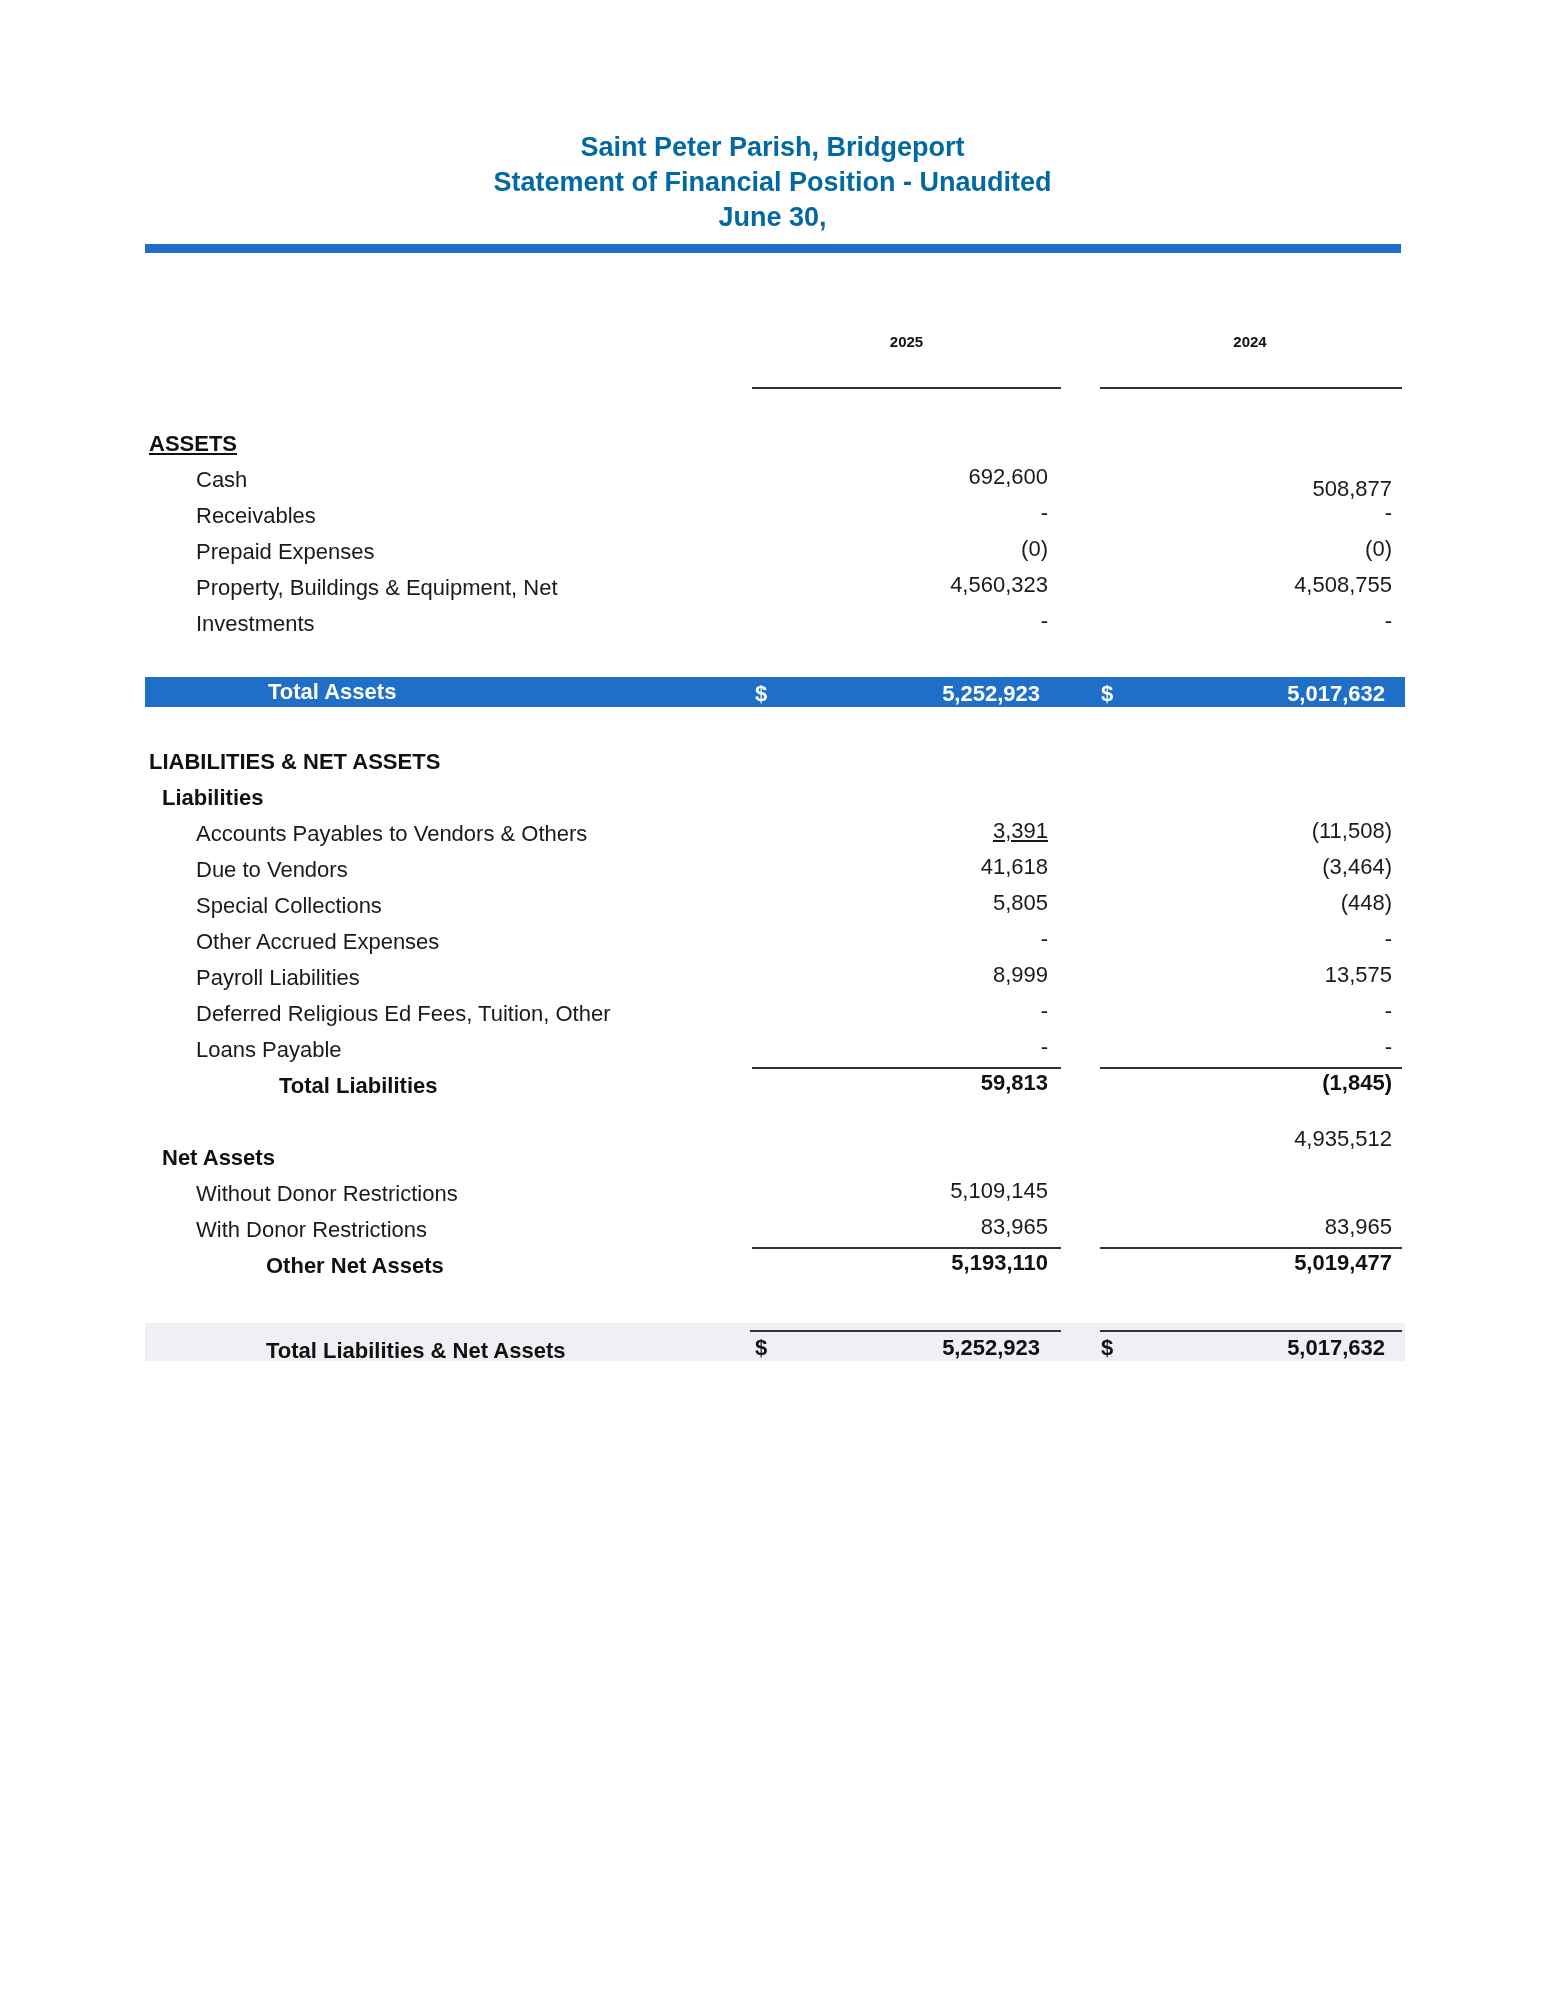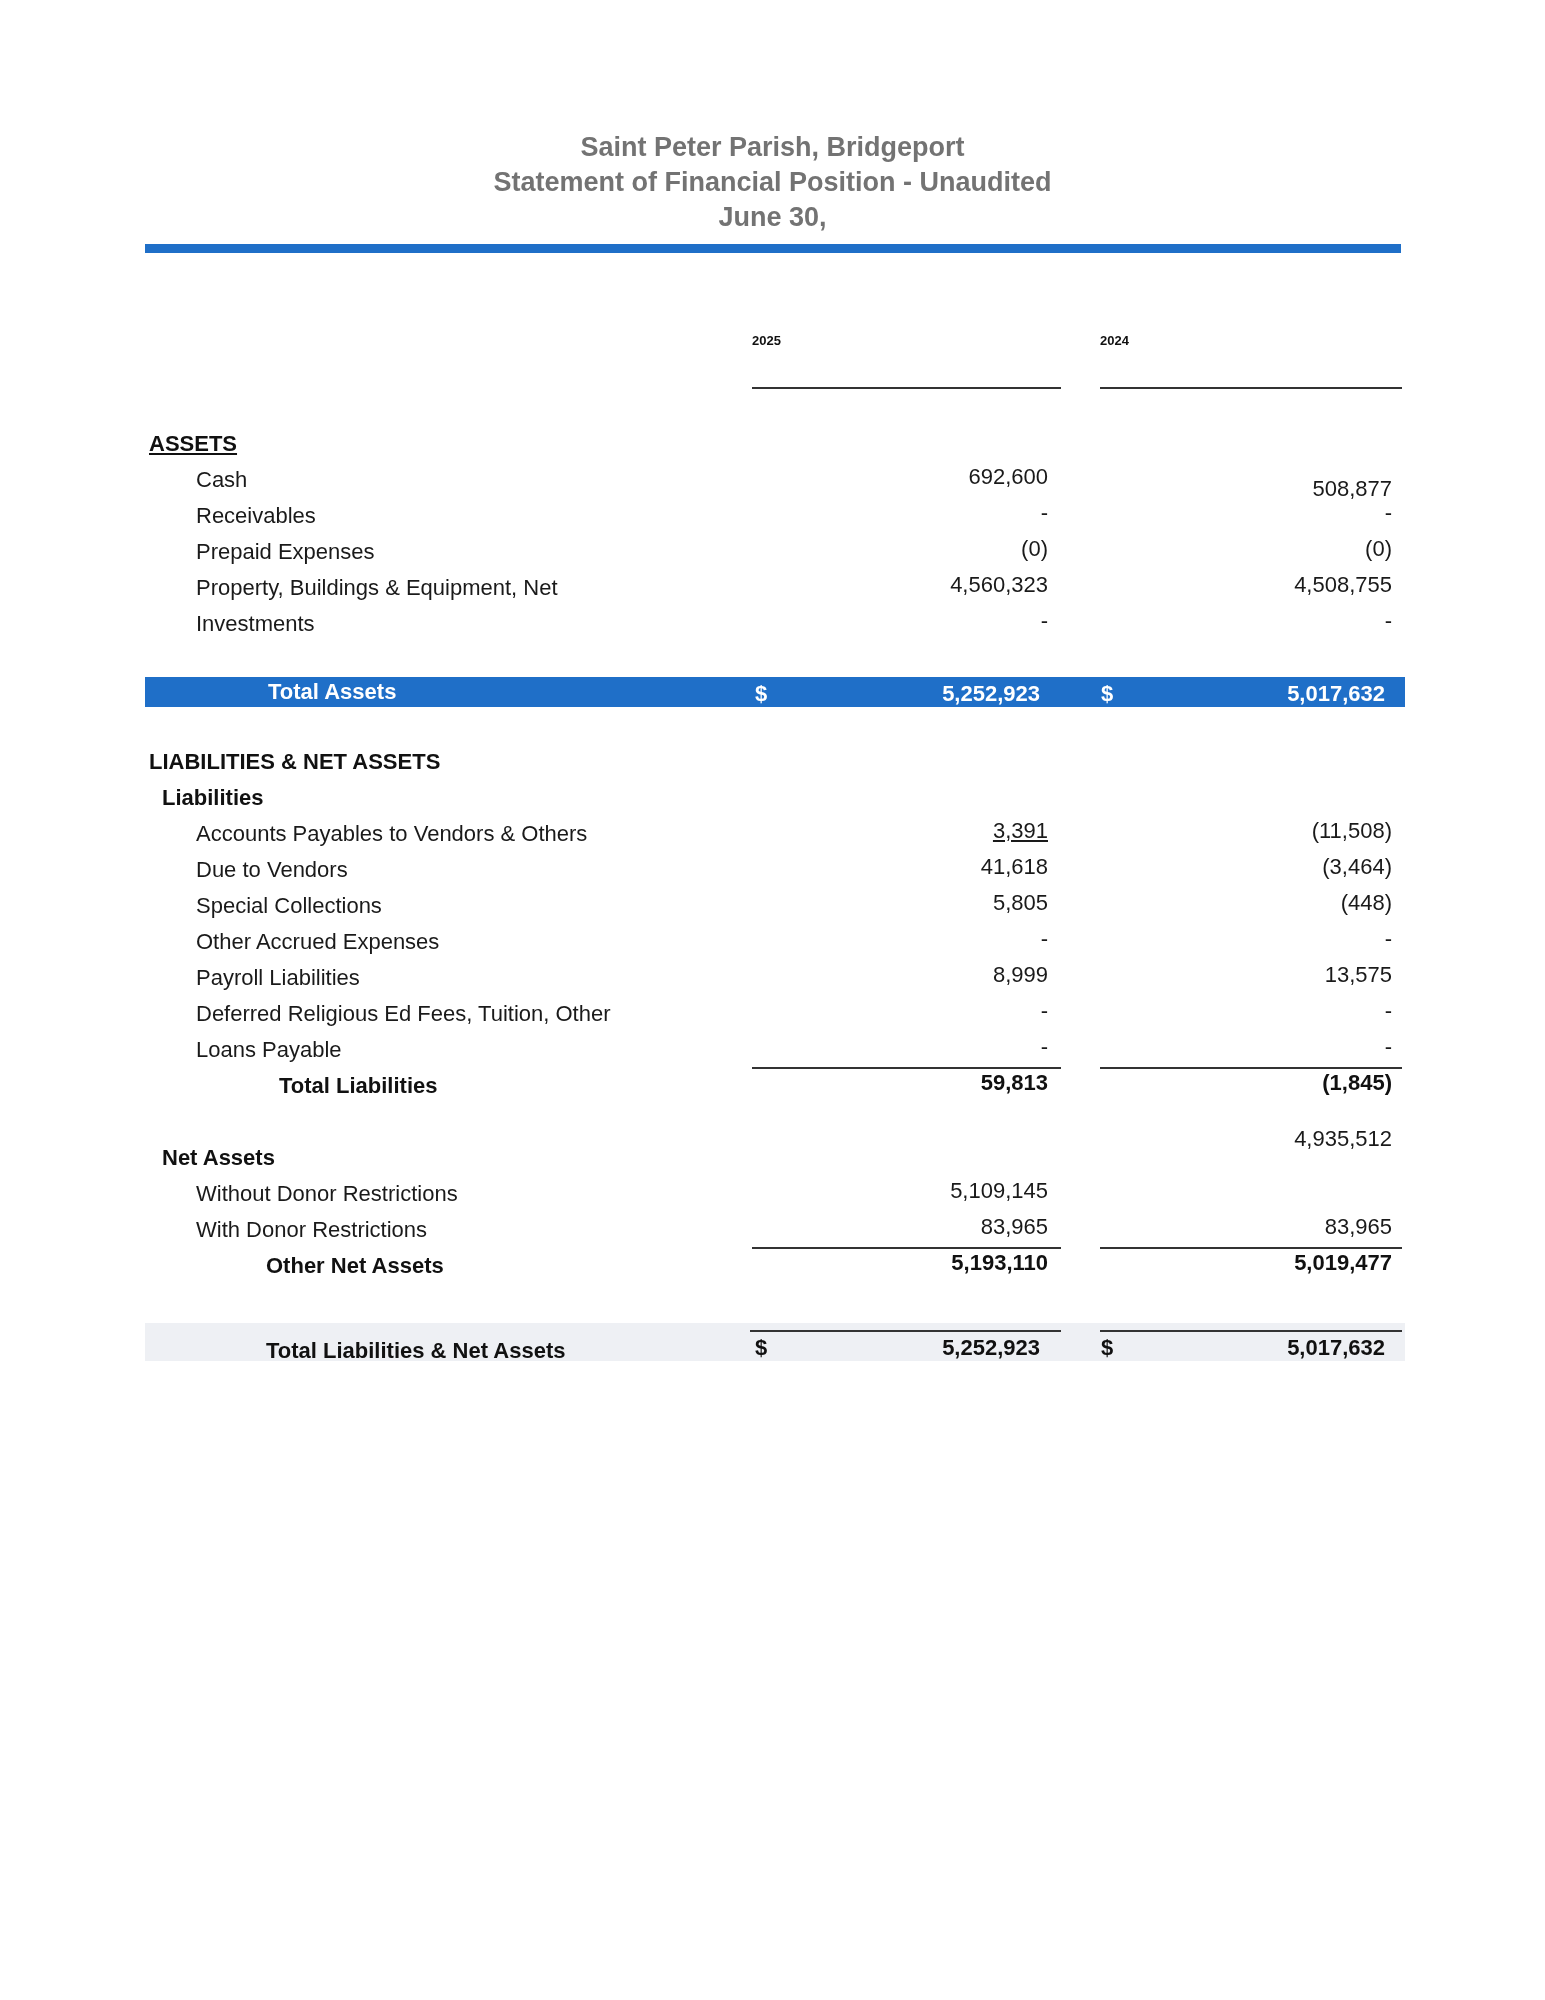"Saint Peter Parish, Bridgeport" .title { color: #737373 -> #0369a1 }
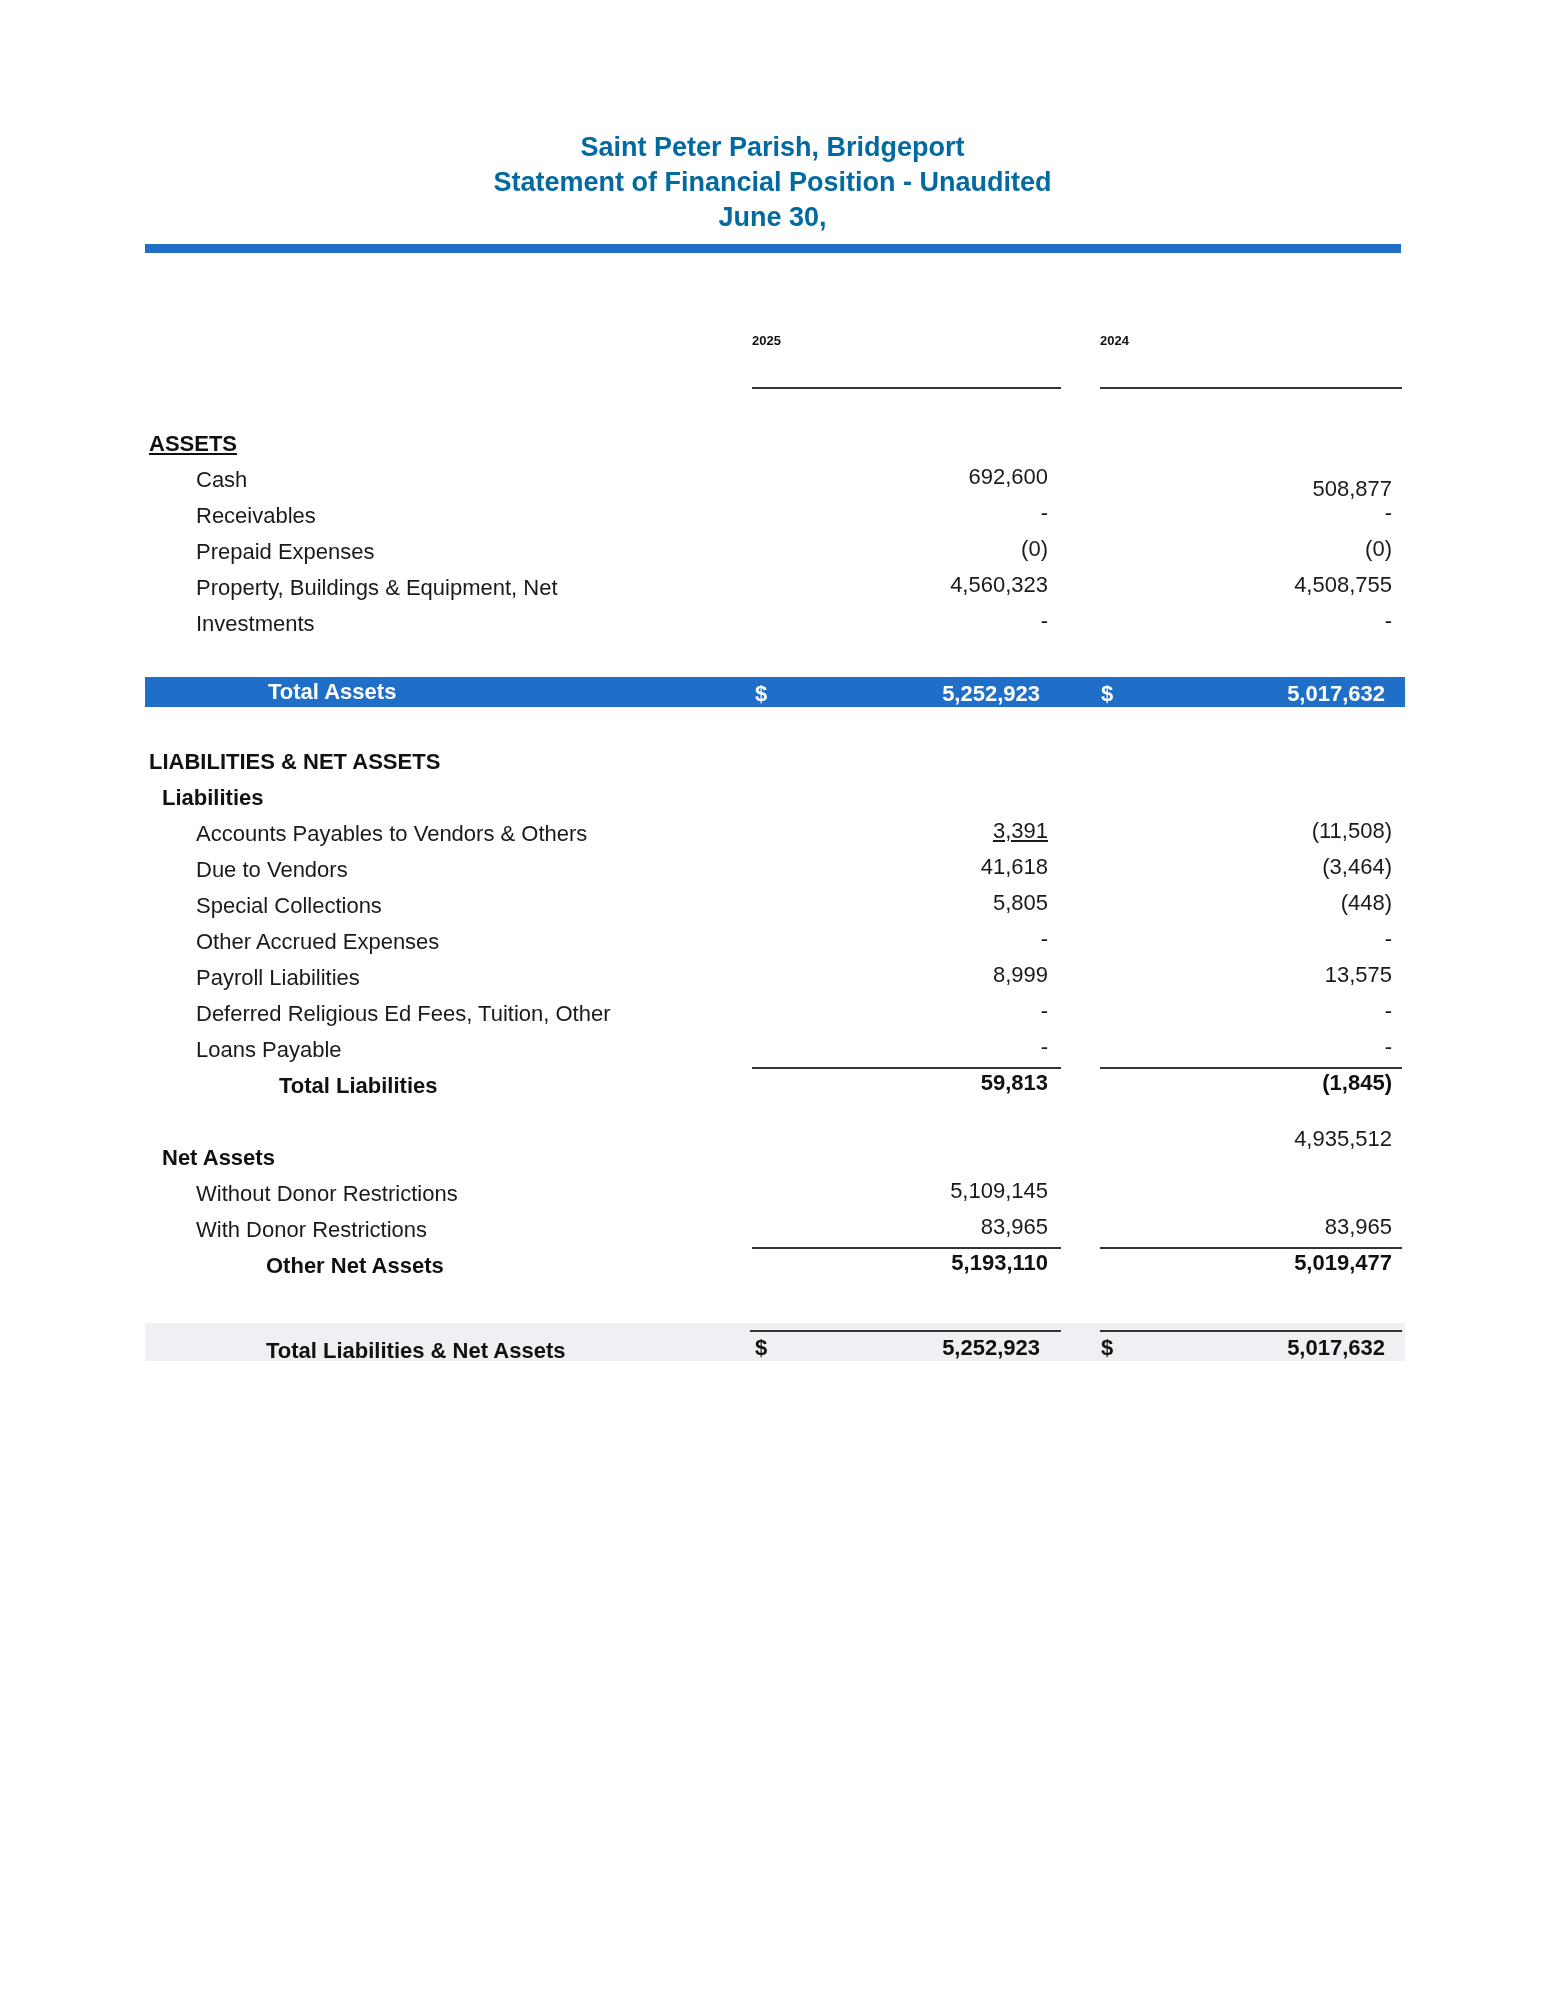"2025" .year { font-size: 13px -> 15px; text-align: left -> center }
